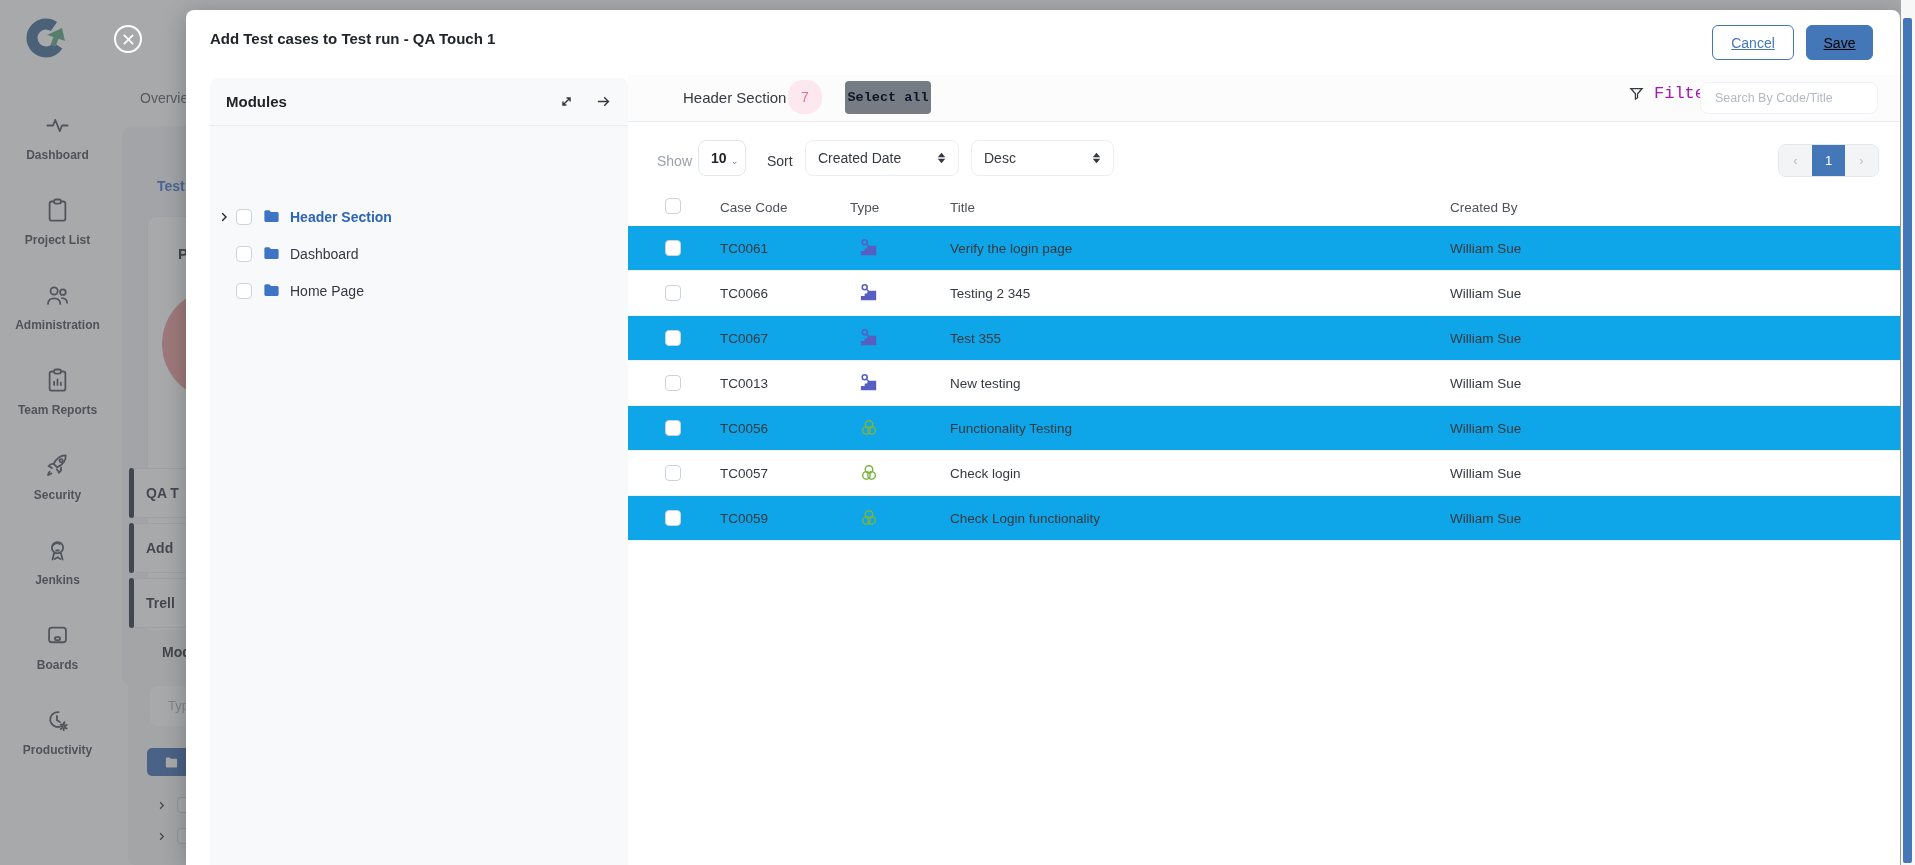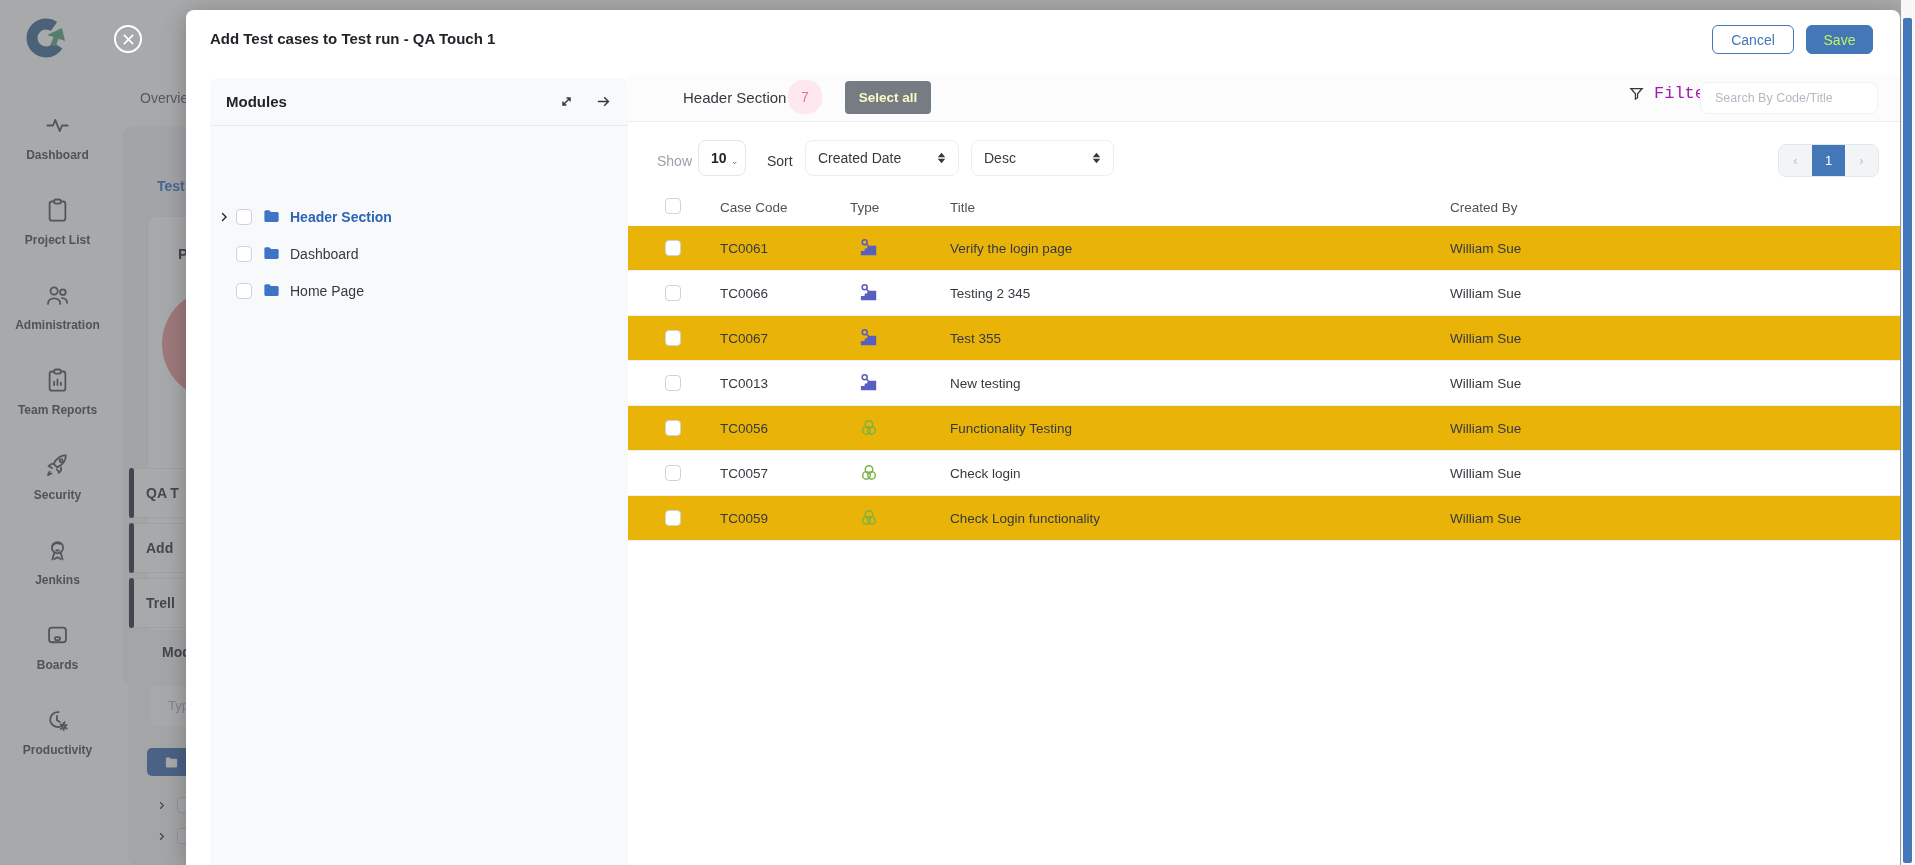"Cancel" .btn { height: 29px -> 35px; text-decoration: none -> underline }
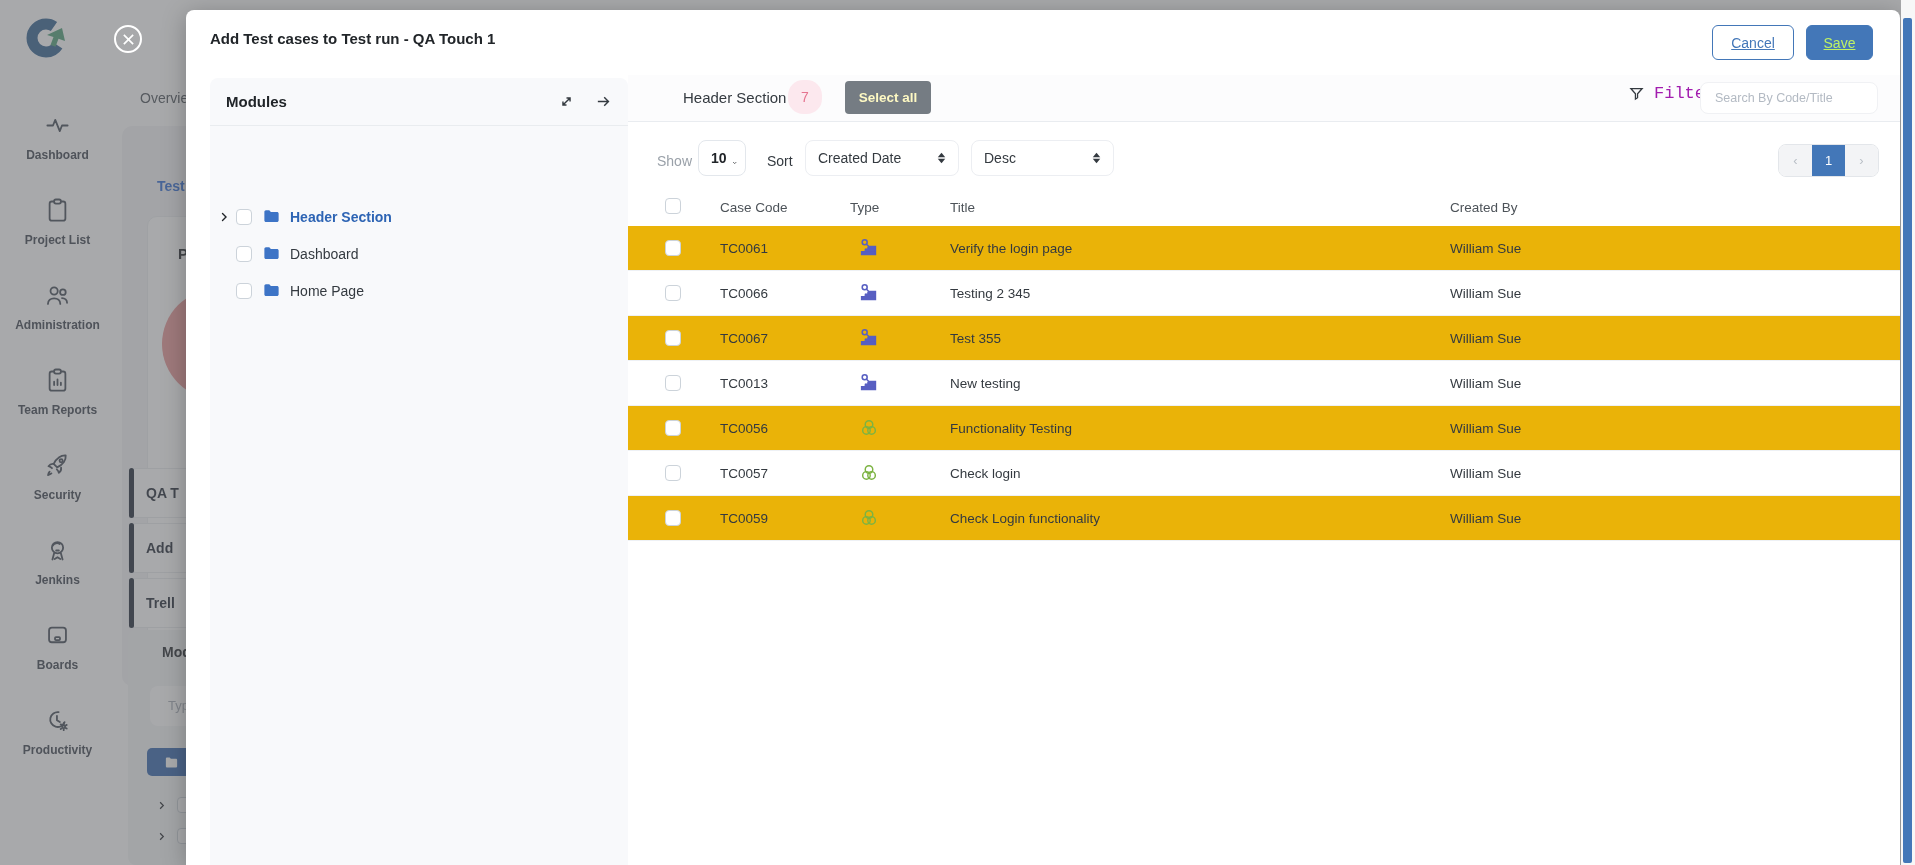"Save" .btn-save { color: #bef264 -> #000000 }
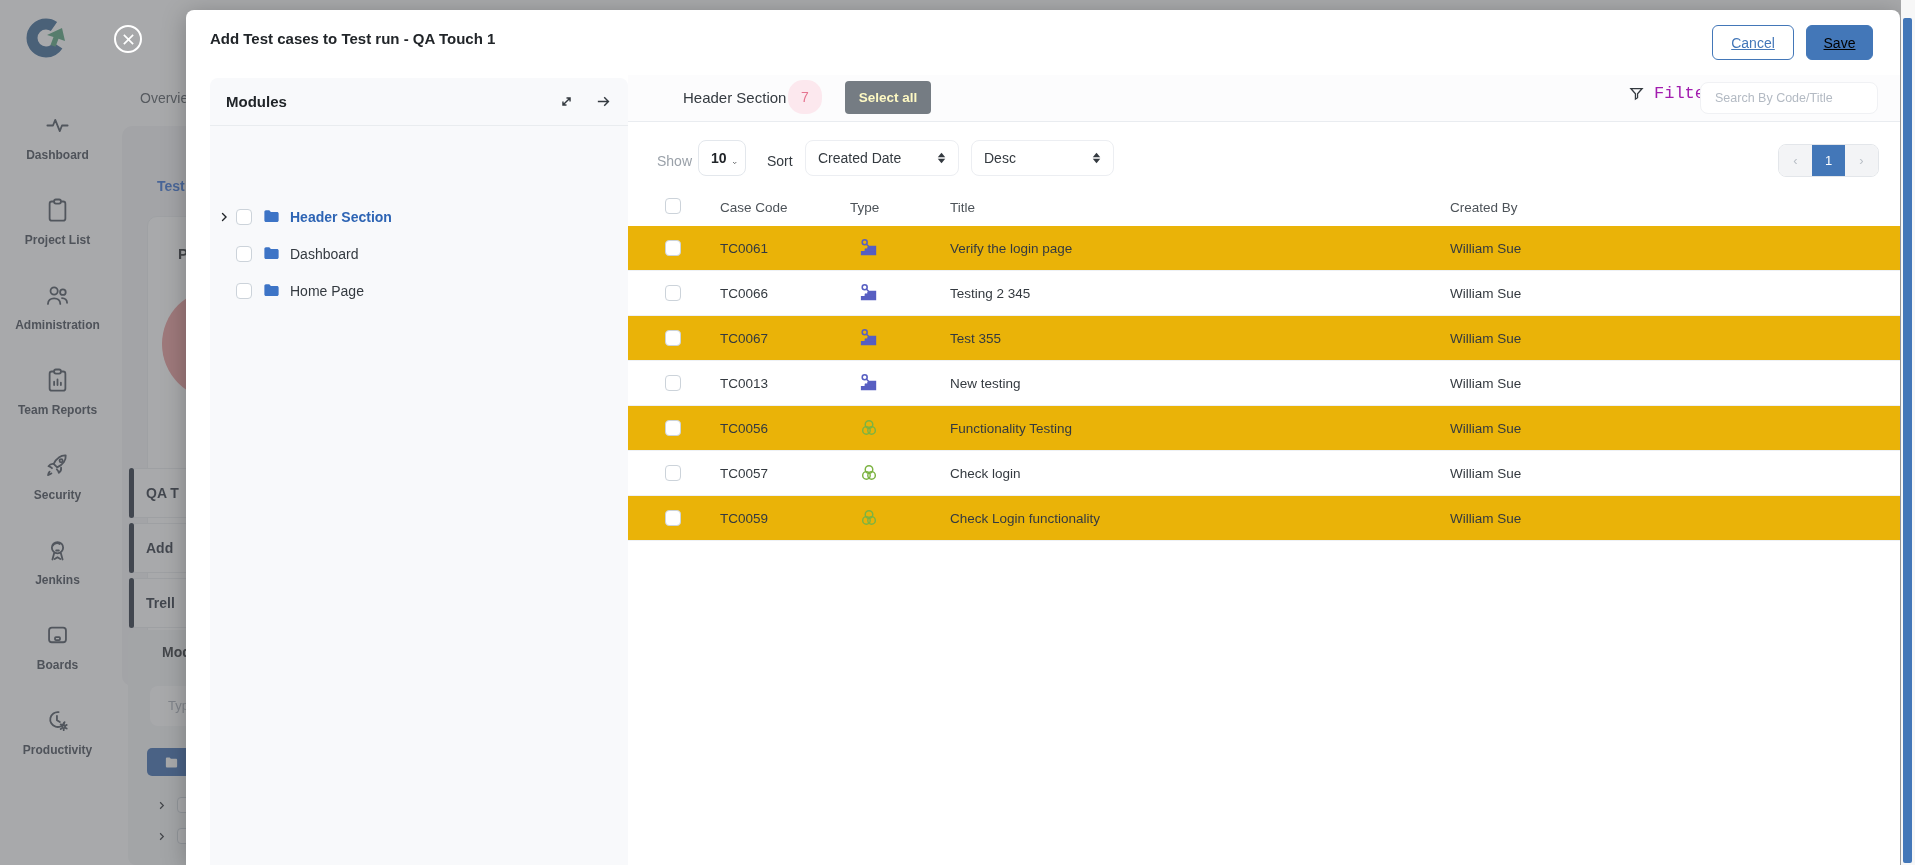"Select all" .select-all { color: #fef9c3 -> #0f172a; font-family: Liberation Sans, sans-serif -> Liberation Mono, monospace }
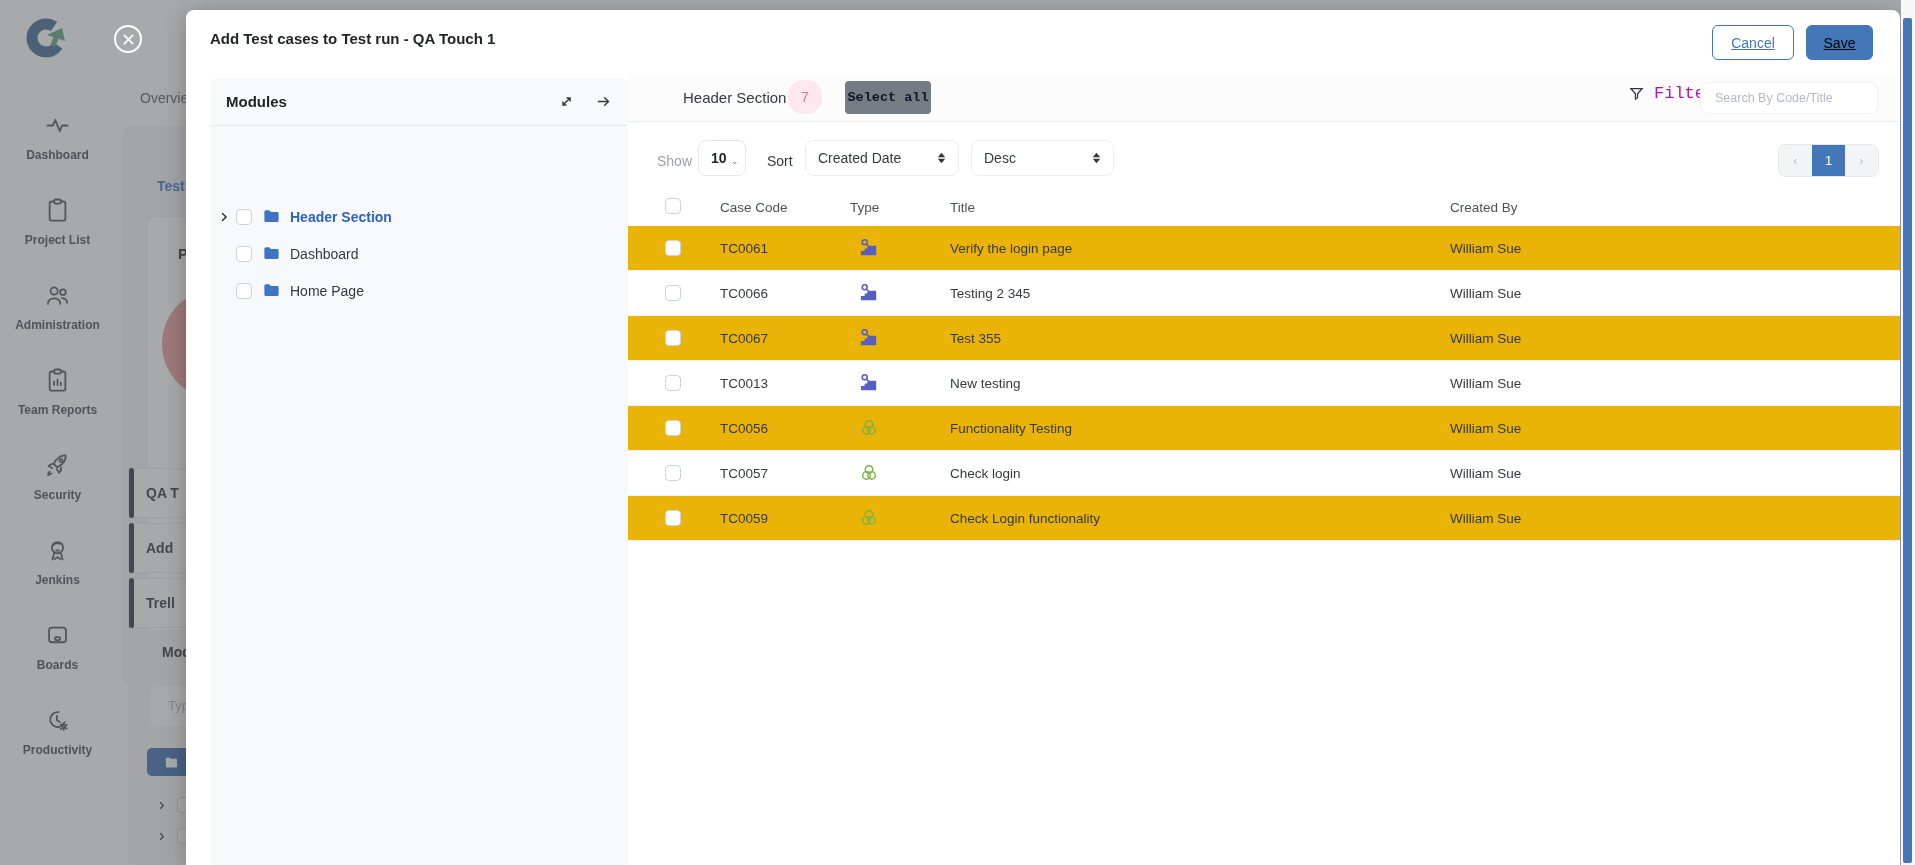"TC0061" .t-row.alt { background: #eab308 -> #0ea5e9 }
